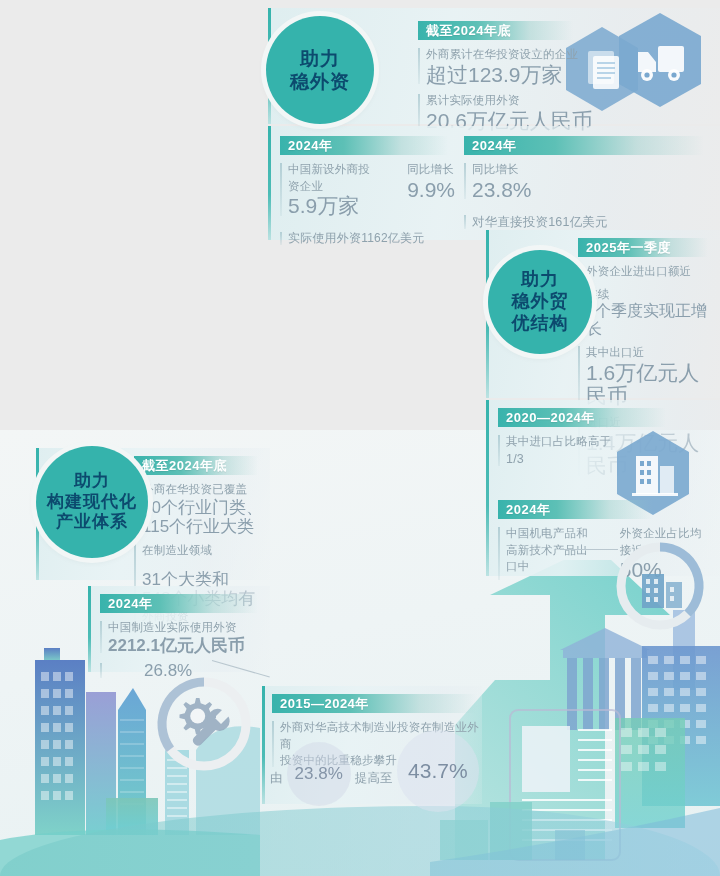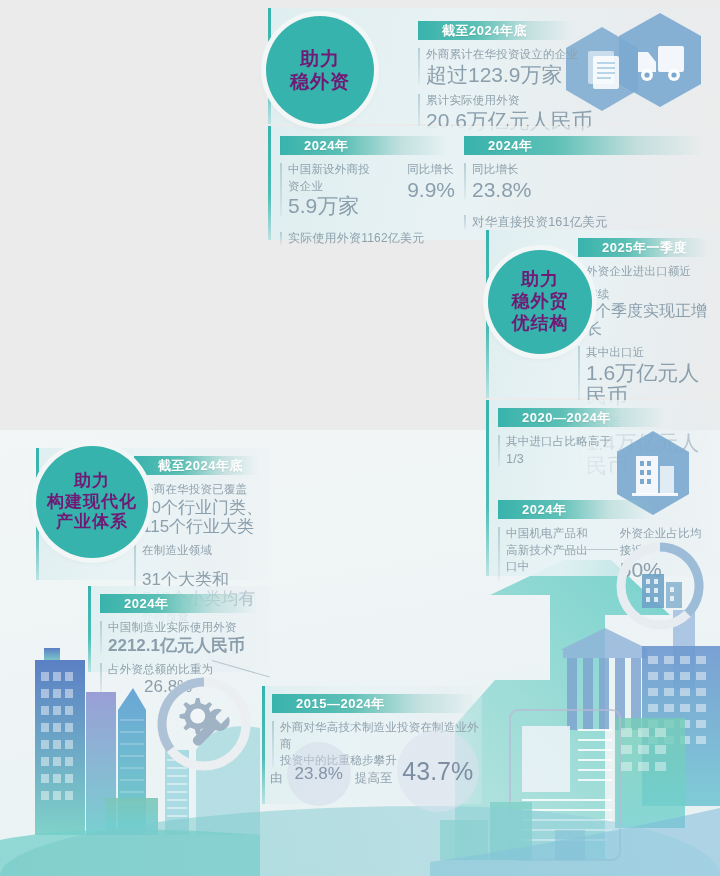"截至2024年底" .hbar { padding-left: 24px -> 8px }
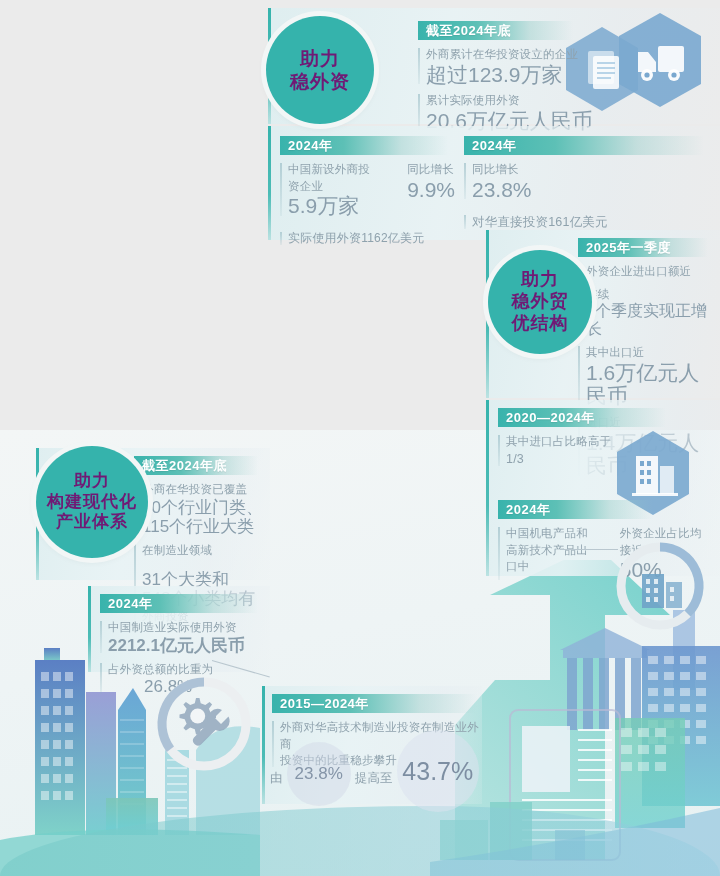"助力" .badge { color: #701a75 -> #0c4a6e }
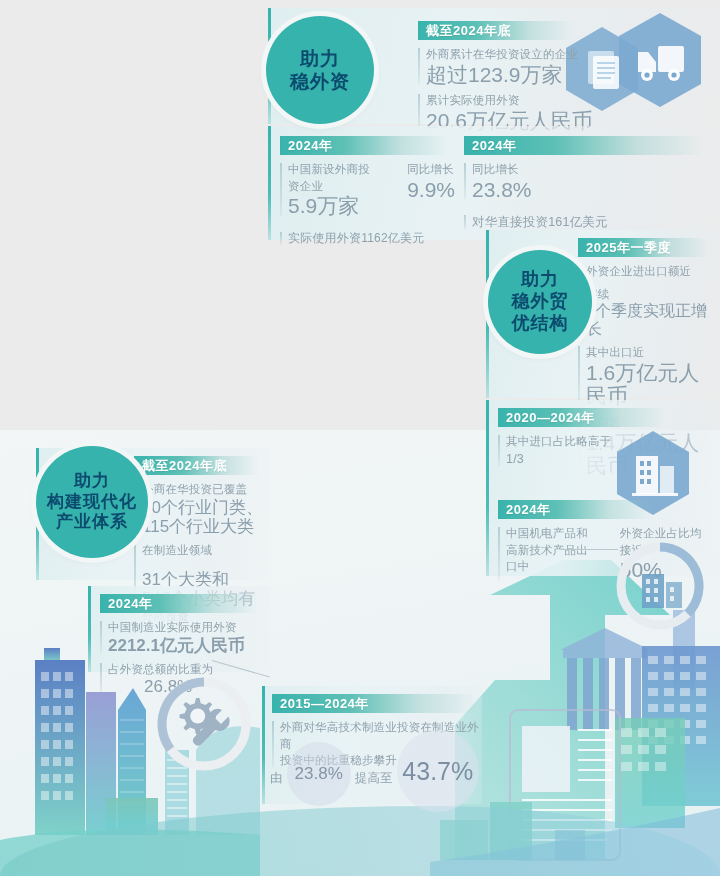"占外资总额的比重为" div.lbl { html: <div>占外资总额的比重为</div> -> none }
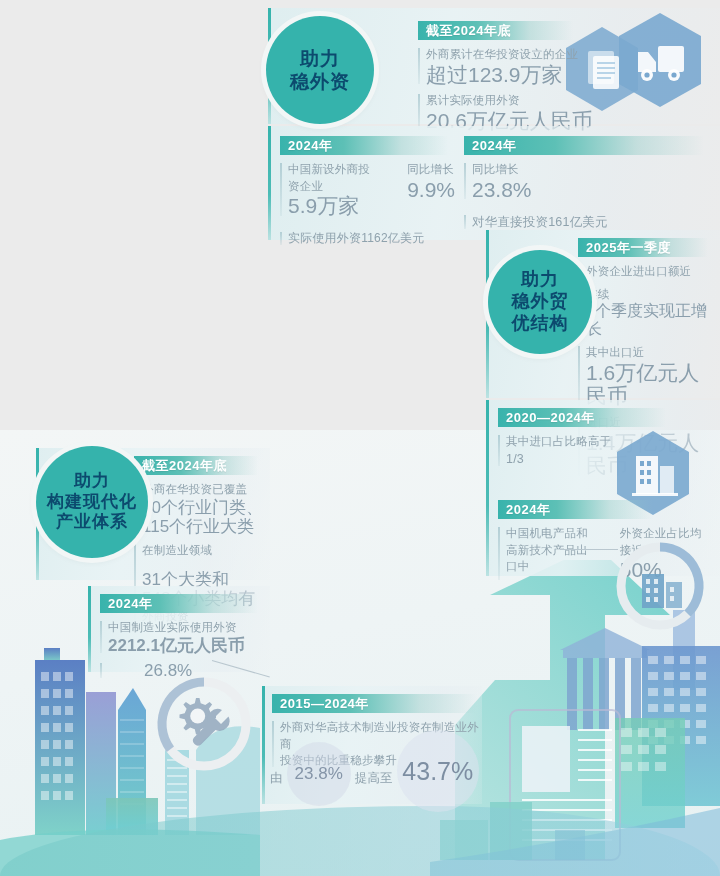"43.7%" span { font-size: 25px -> 21px }
